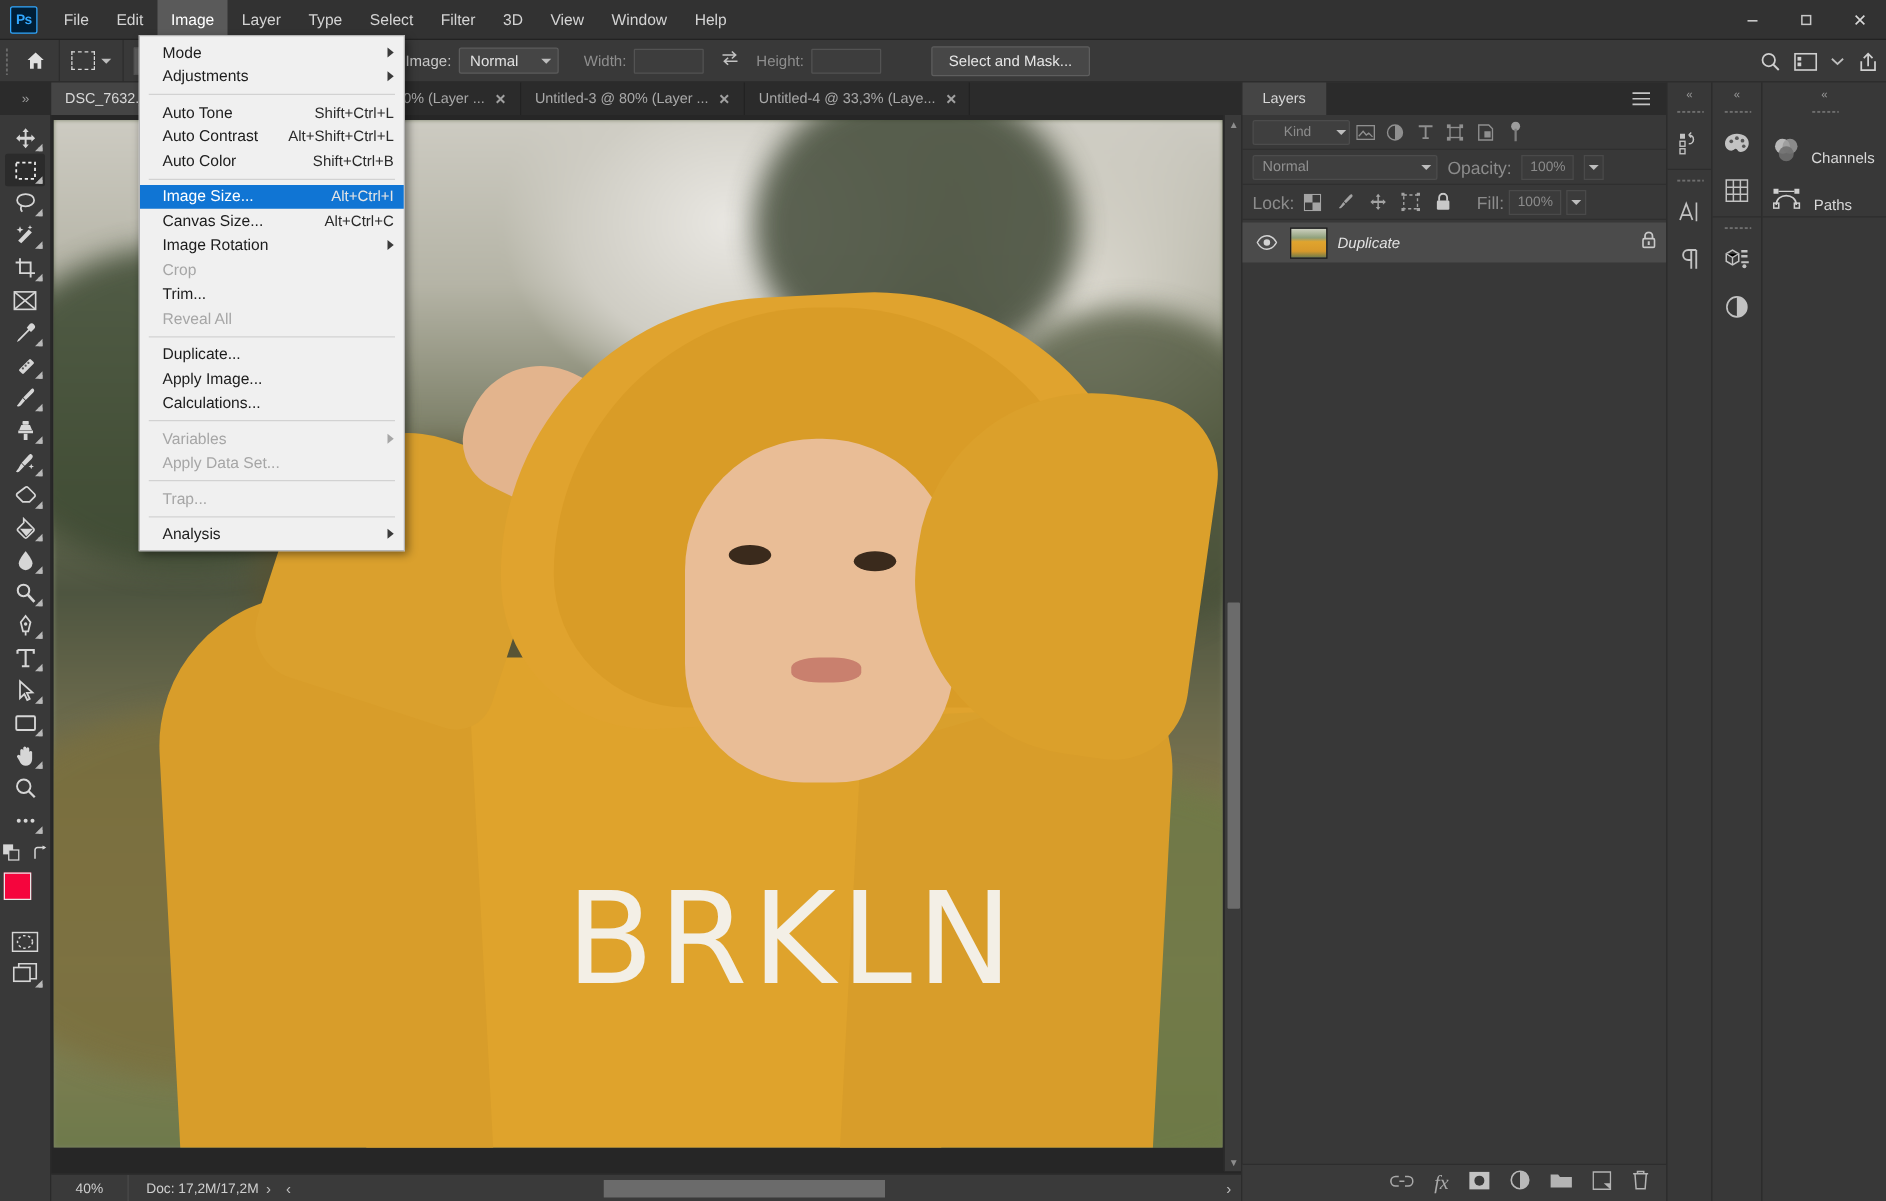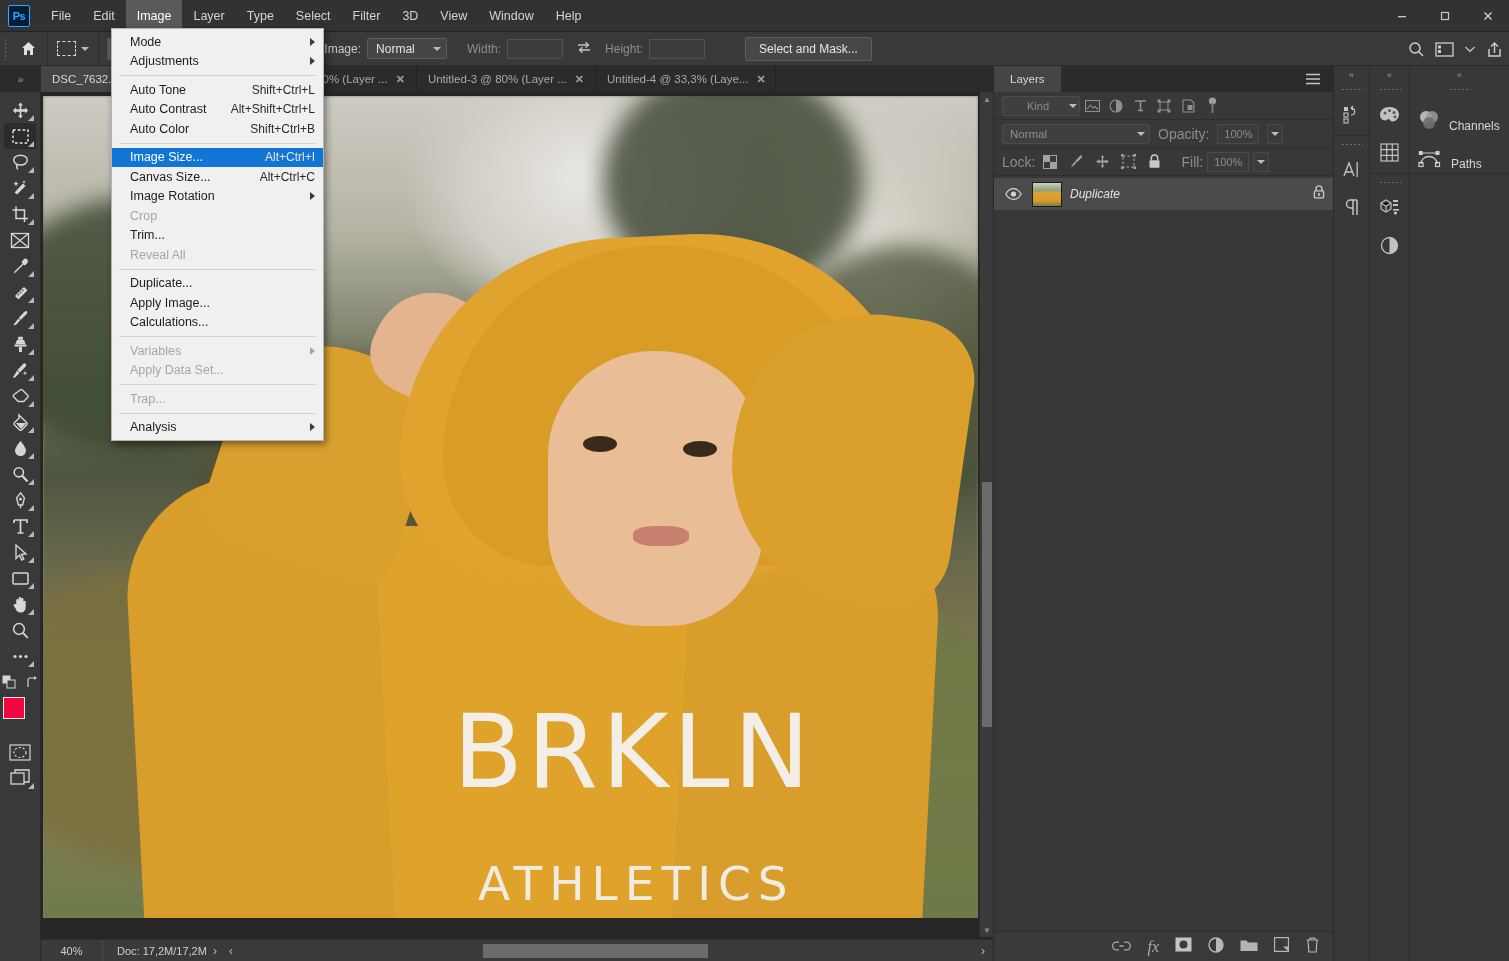"ATHLETICS" div { html: <div>ATHLETICS</div> -> none }
